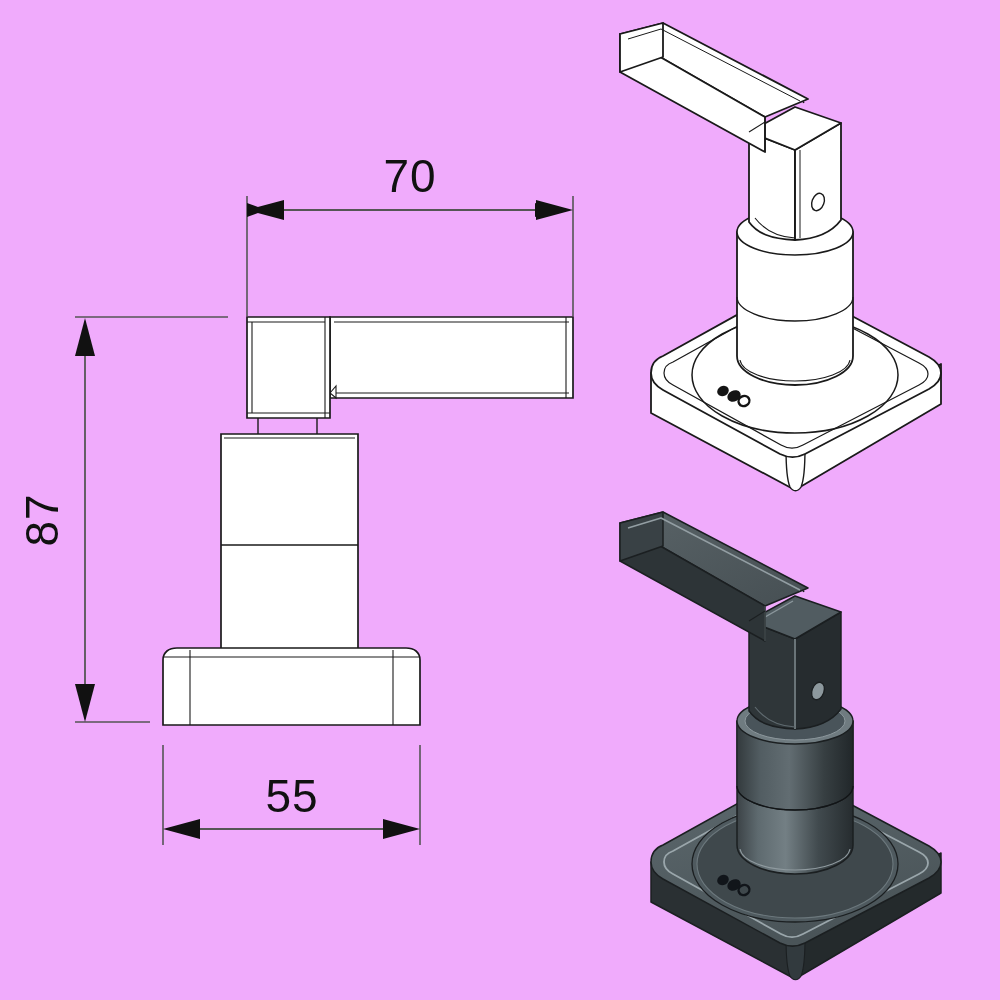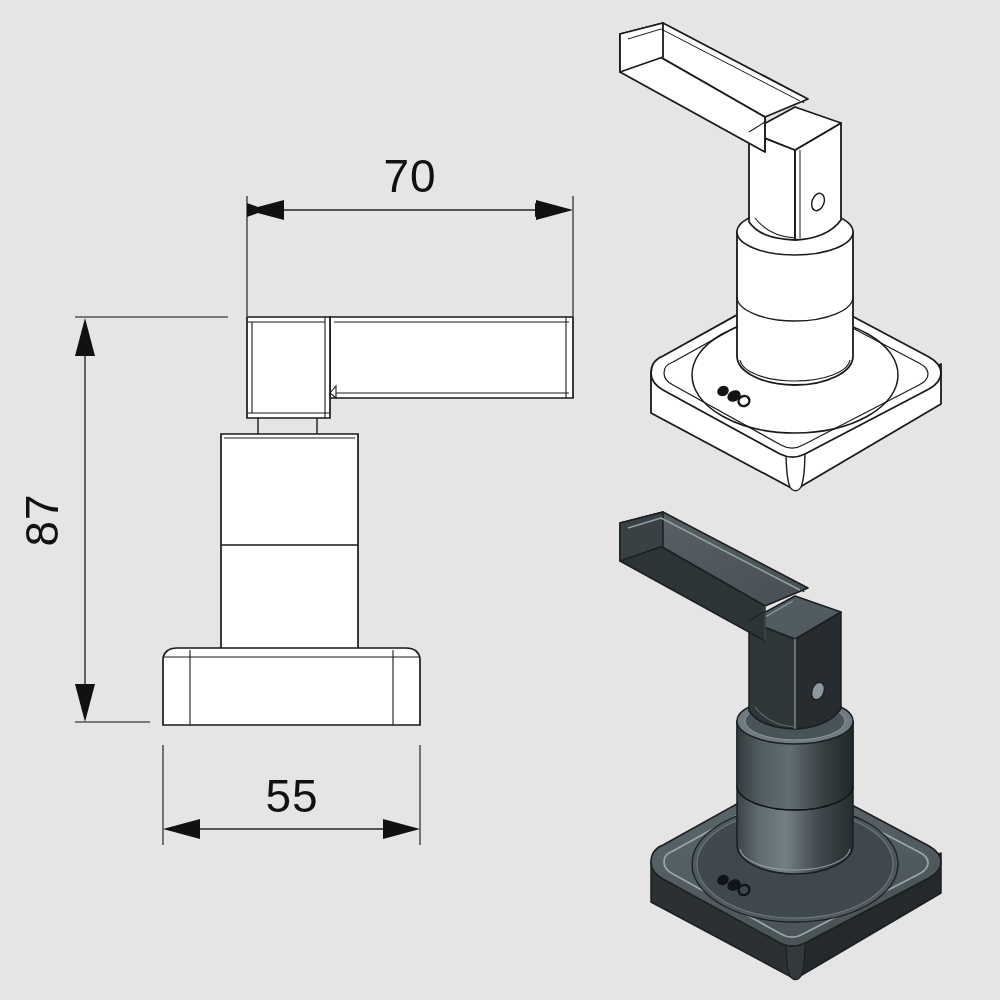"70" #sheet { background: #e5e5e5 -> #f0abfc }
